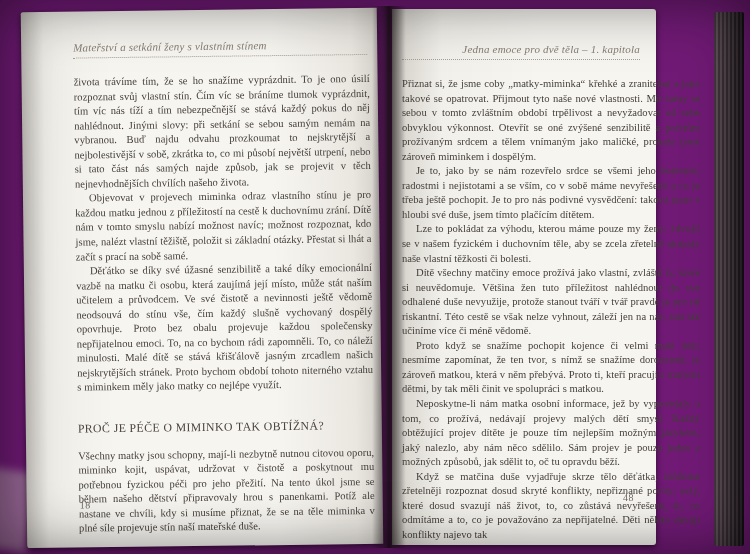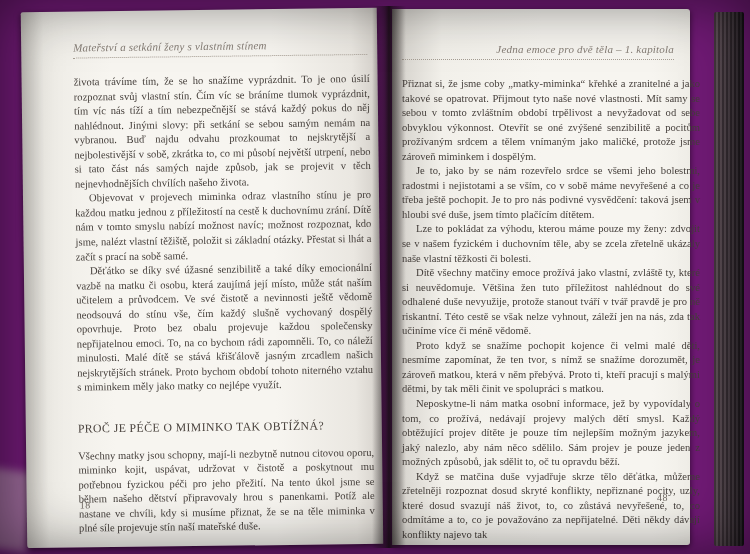"Jedna emoce pro dvě těla" .page-right { width: 298px -> 264px }
